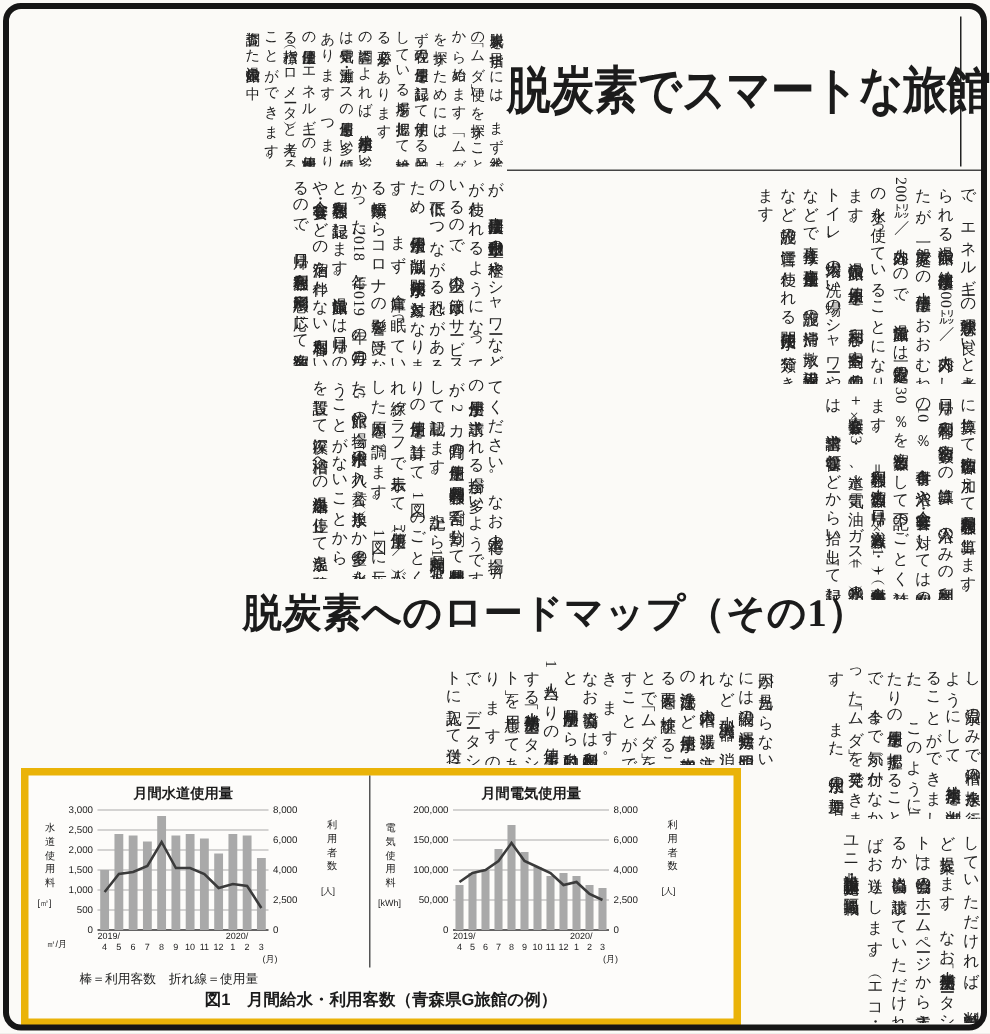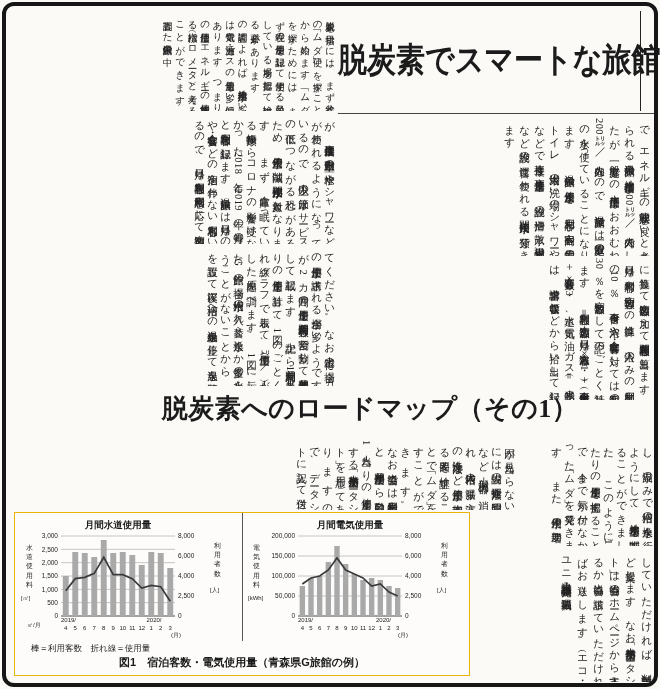"月間水道使用量" #figure-box { border: 1px solid #eab308 -> 5px solid #eab308; padding-left: none -> 16px }
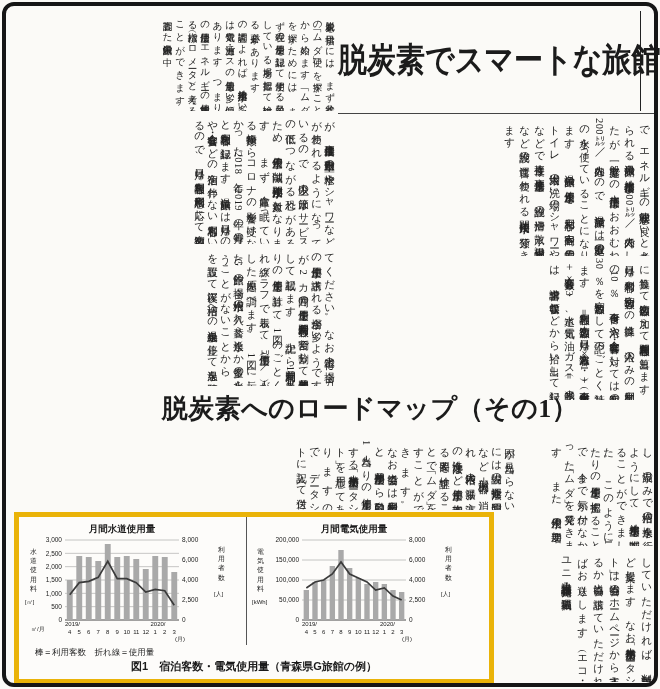"棒＝利用客数 折れ線＝使用量" #figure-legend { left: 16px -> 34px }
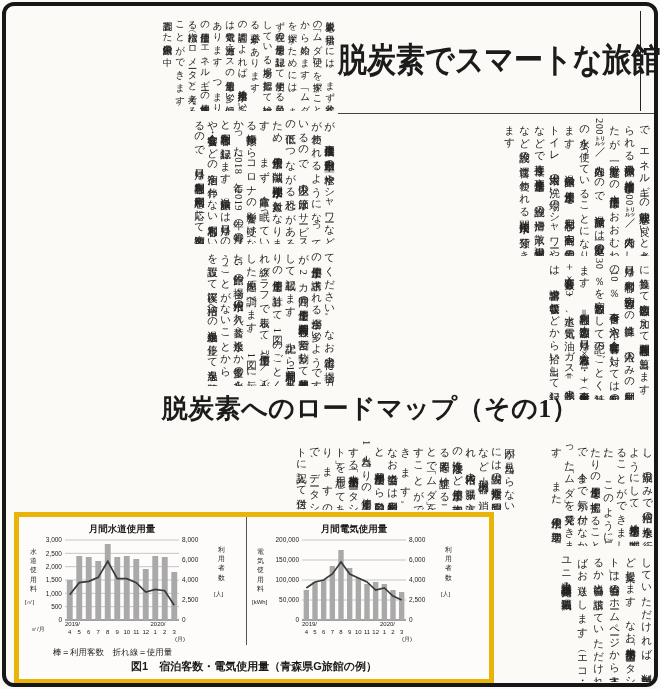"図1 宿泊客数・電気使用量（青森県G旅館の例）" div { text: 宿泊客数・電気使用量 -> 月間給水・利用客数 }
